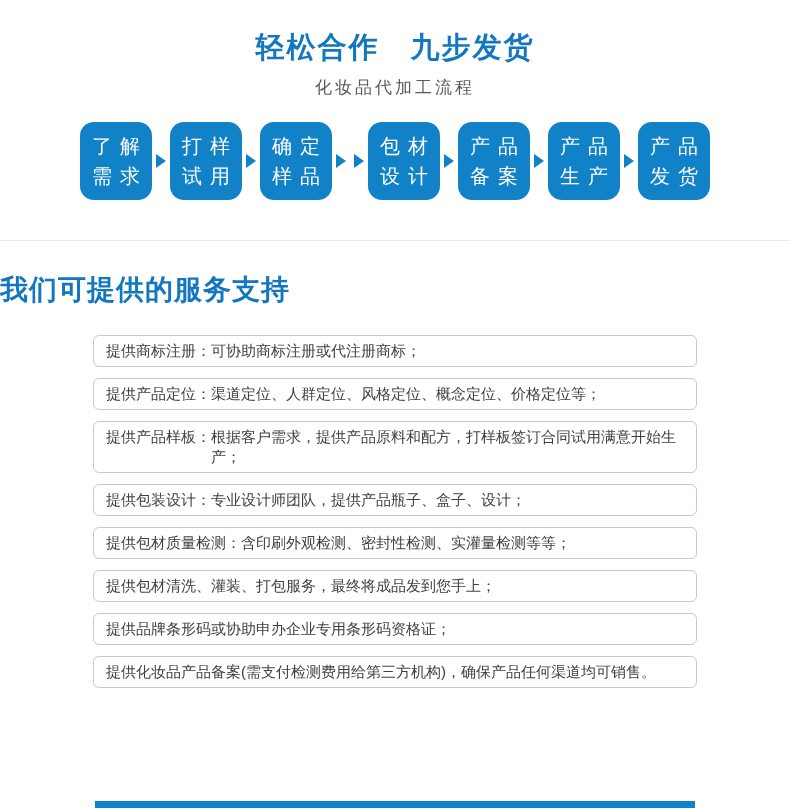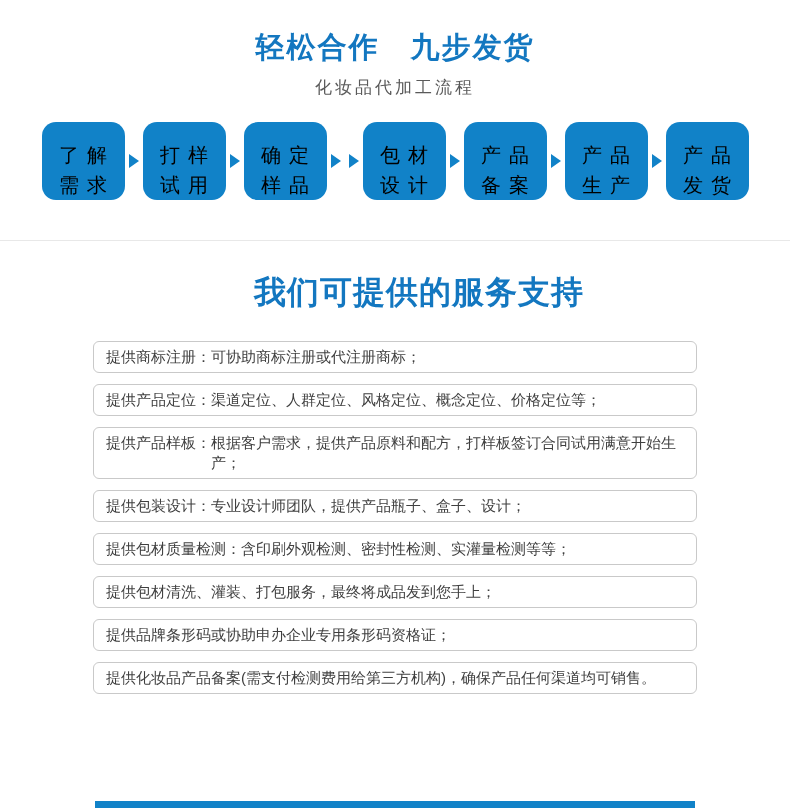"了解" .step-box { color: #000000 -> #ffffff; justify-content: flex-end -> center; width: 83px -> 72px }
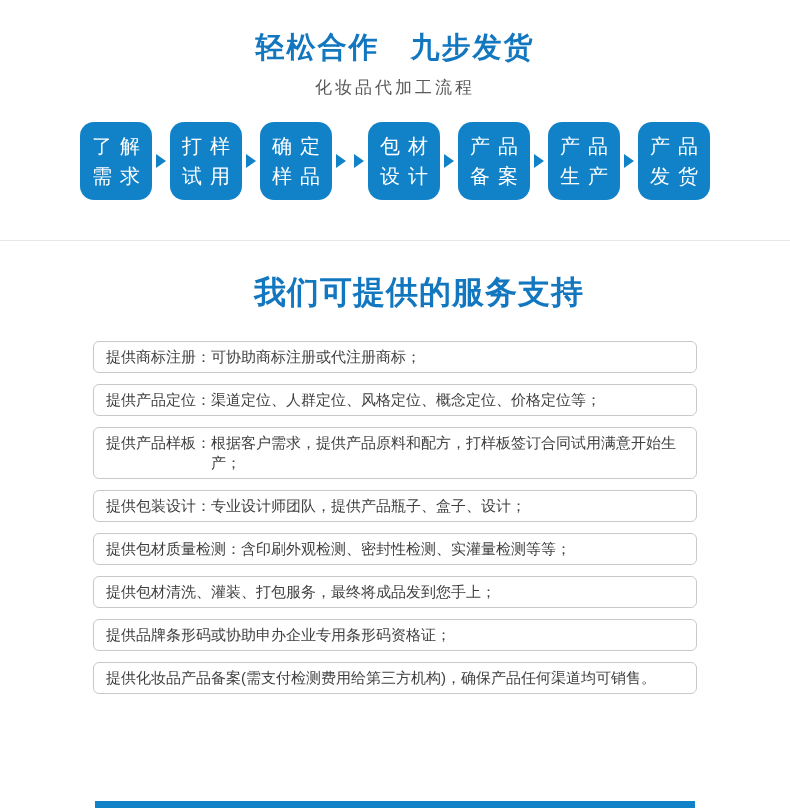"我们可提供的服务支持" .services-title { font-size: 32px -> 28px; padding-left: 48px -> none; text-align: center -> none }
